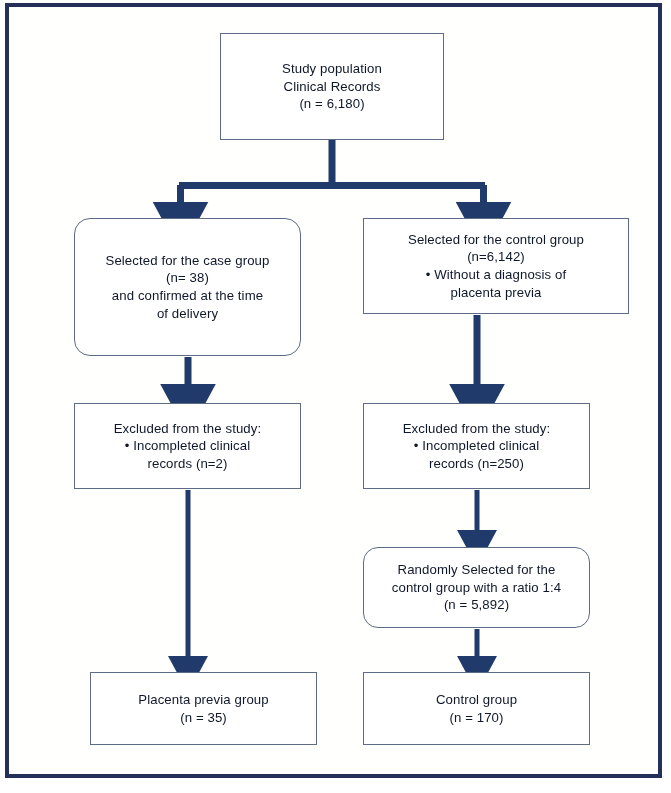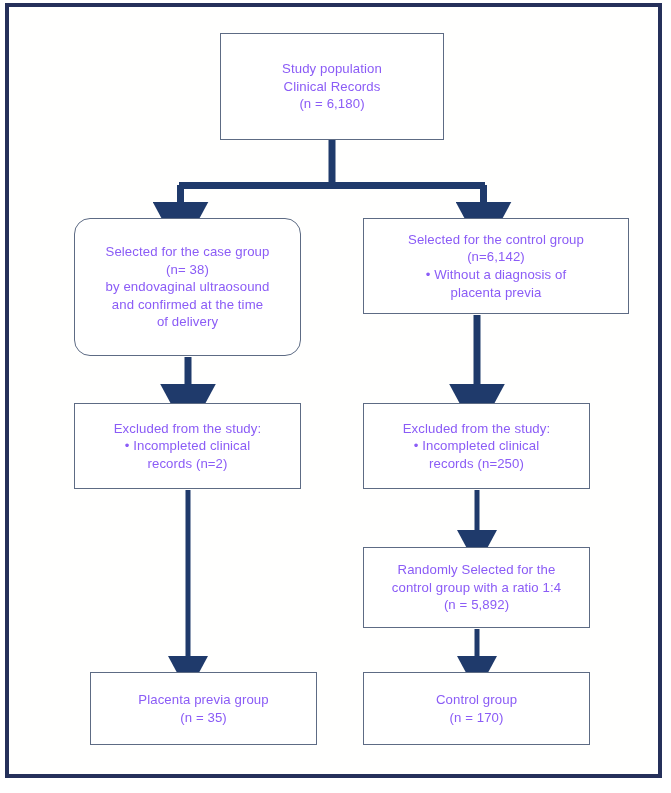"Study population" .node { color: #8b5cf6 -> #0f172a }
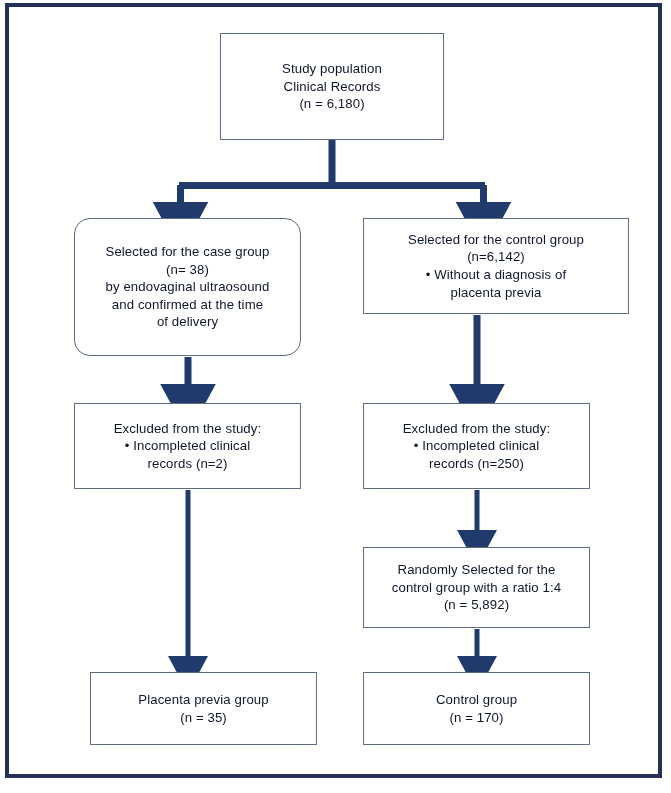"by endovaginal ultraosound" span.ln { html: <span>by endovaginal ultraosound</span> -> none }
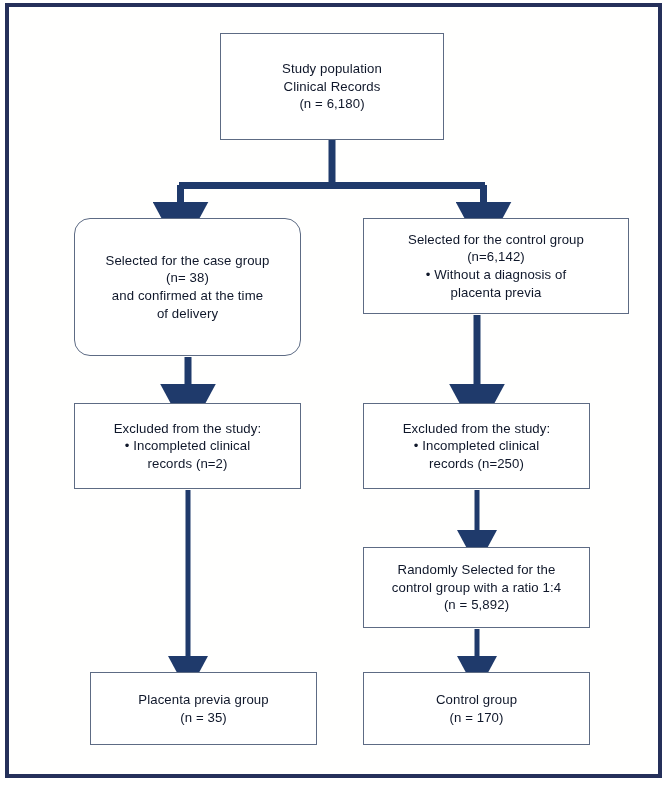"Randomly Selected for the" #node-random { border-radius: none -> 15px }
